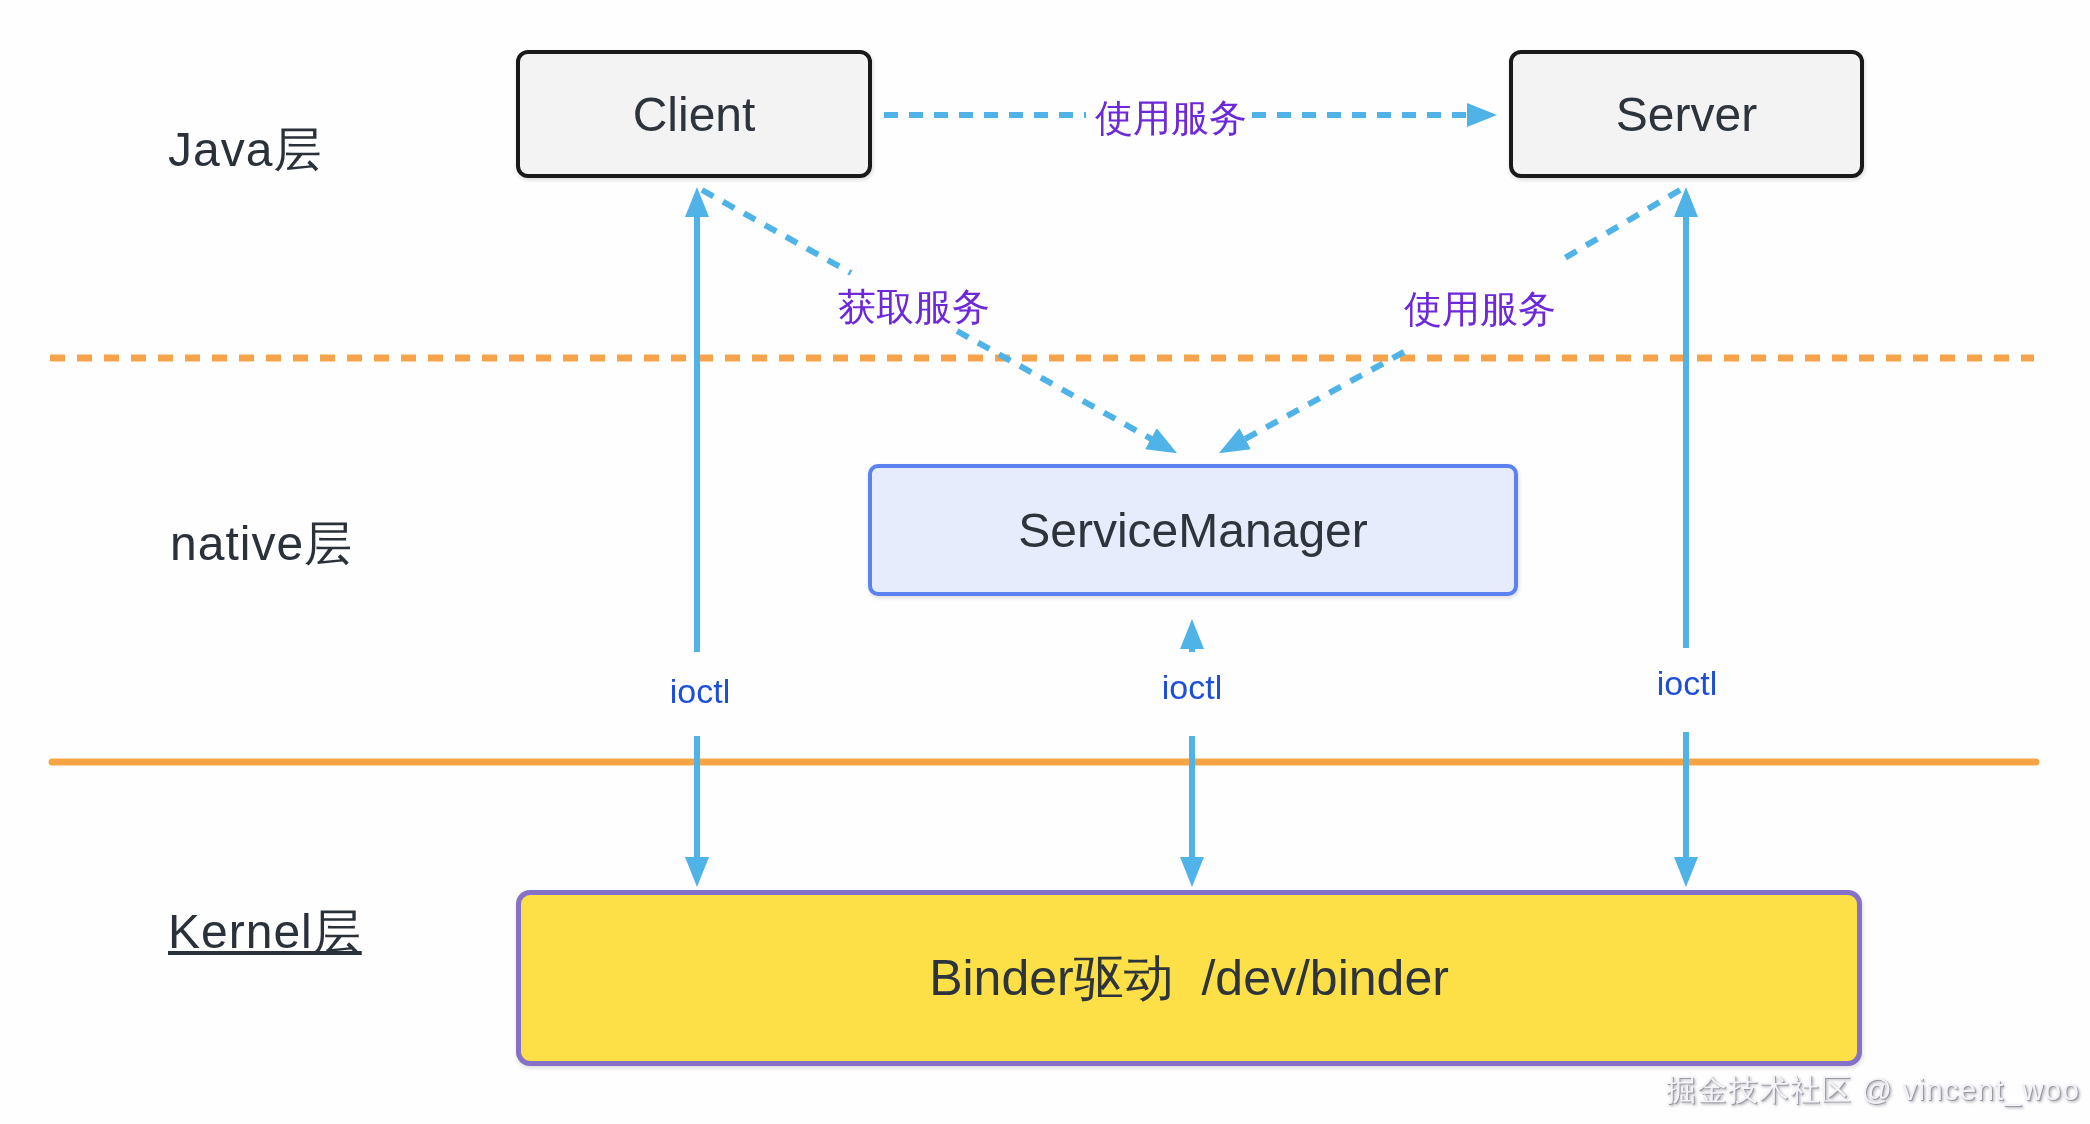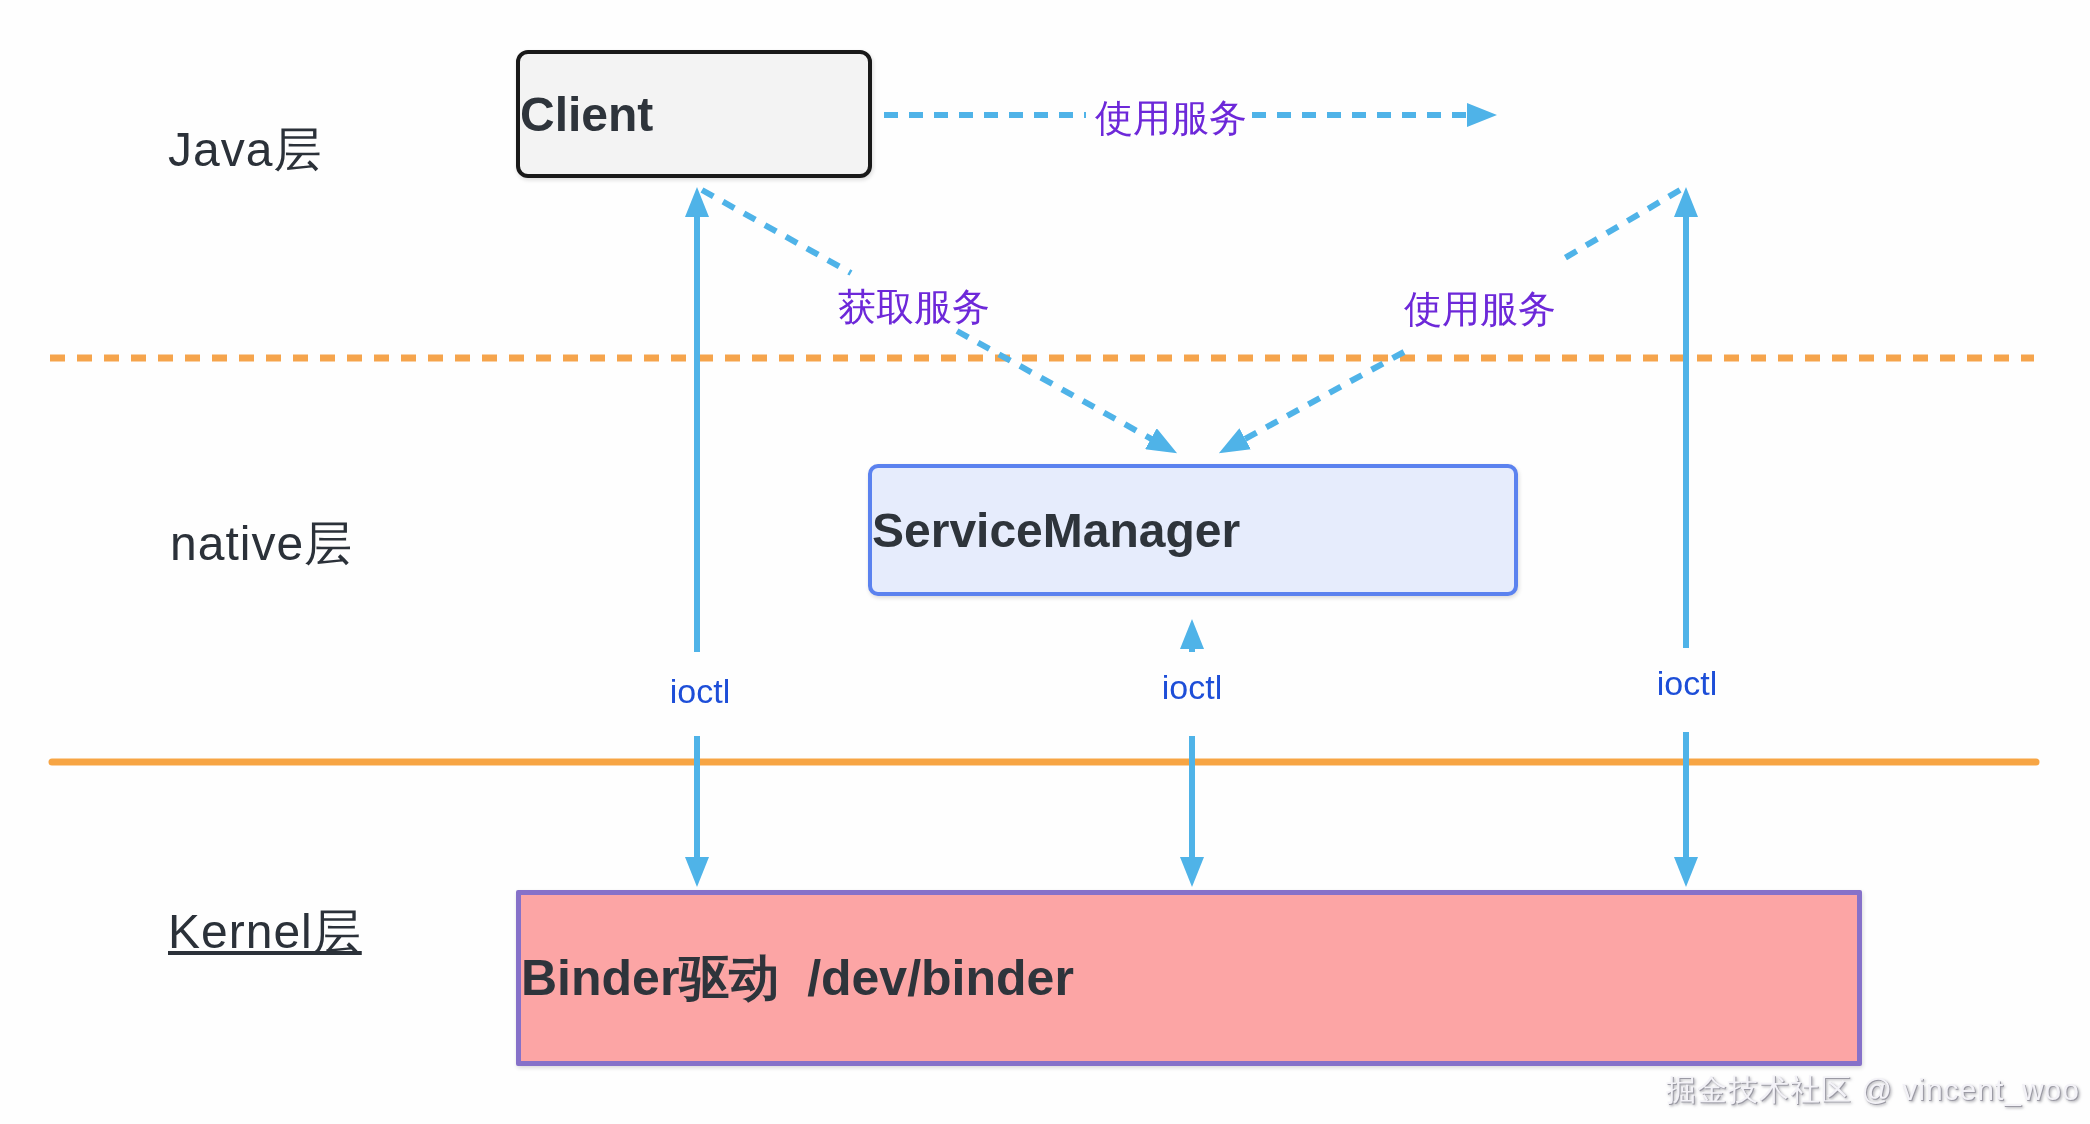"Client" .node { font-weight: bold -> none; justify-content: flex-start -> center }
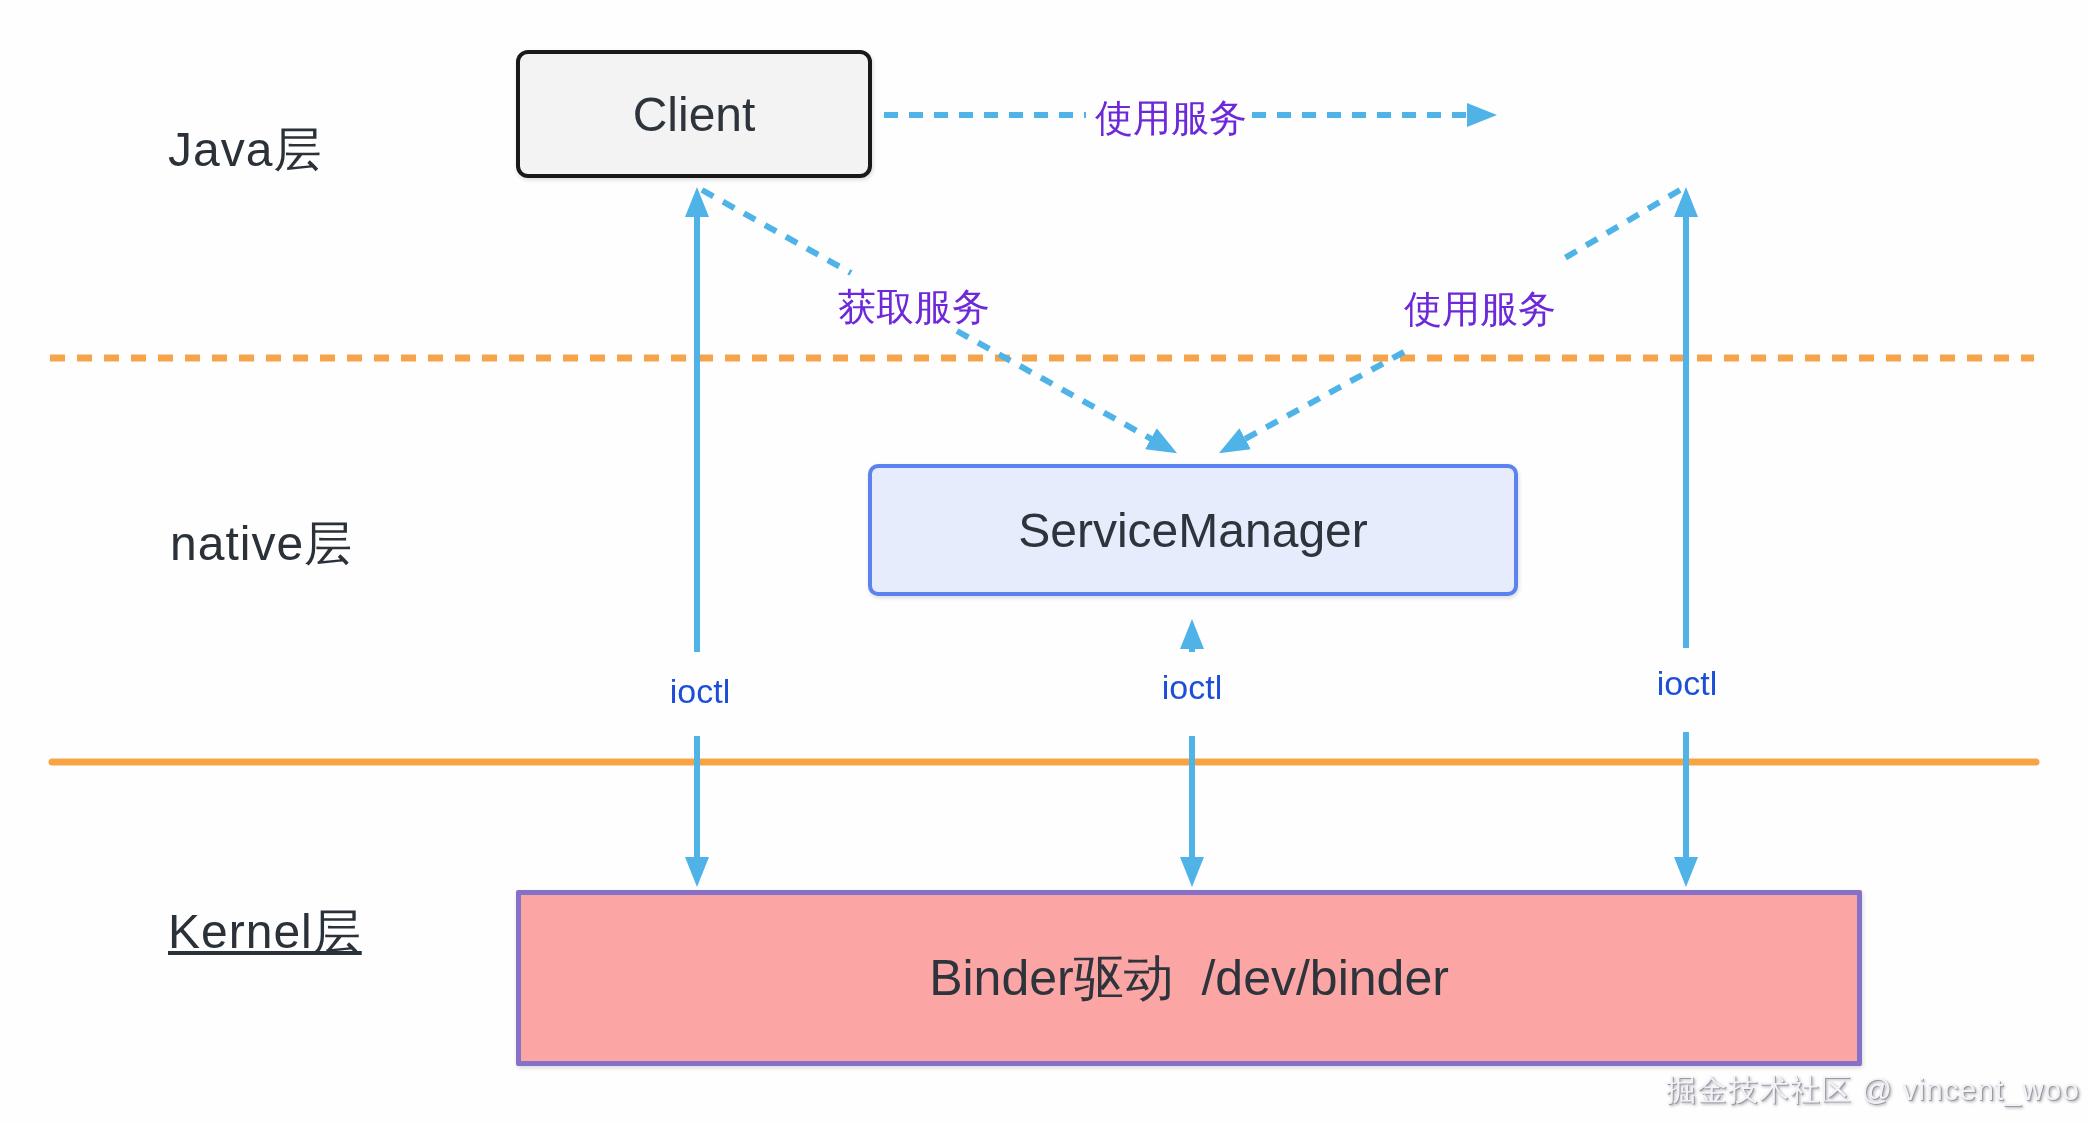"Server" div.node { html: none -> <div> <span>Server</span> </div> }
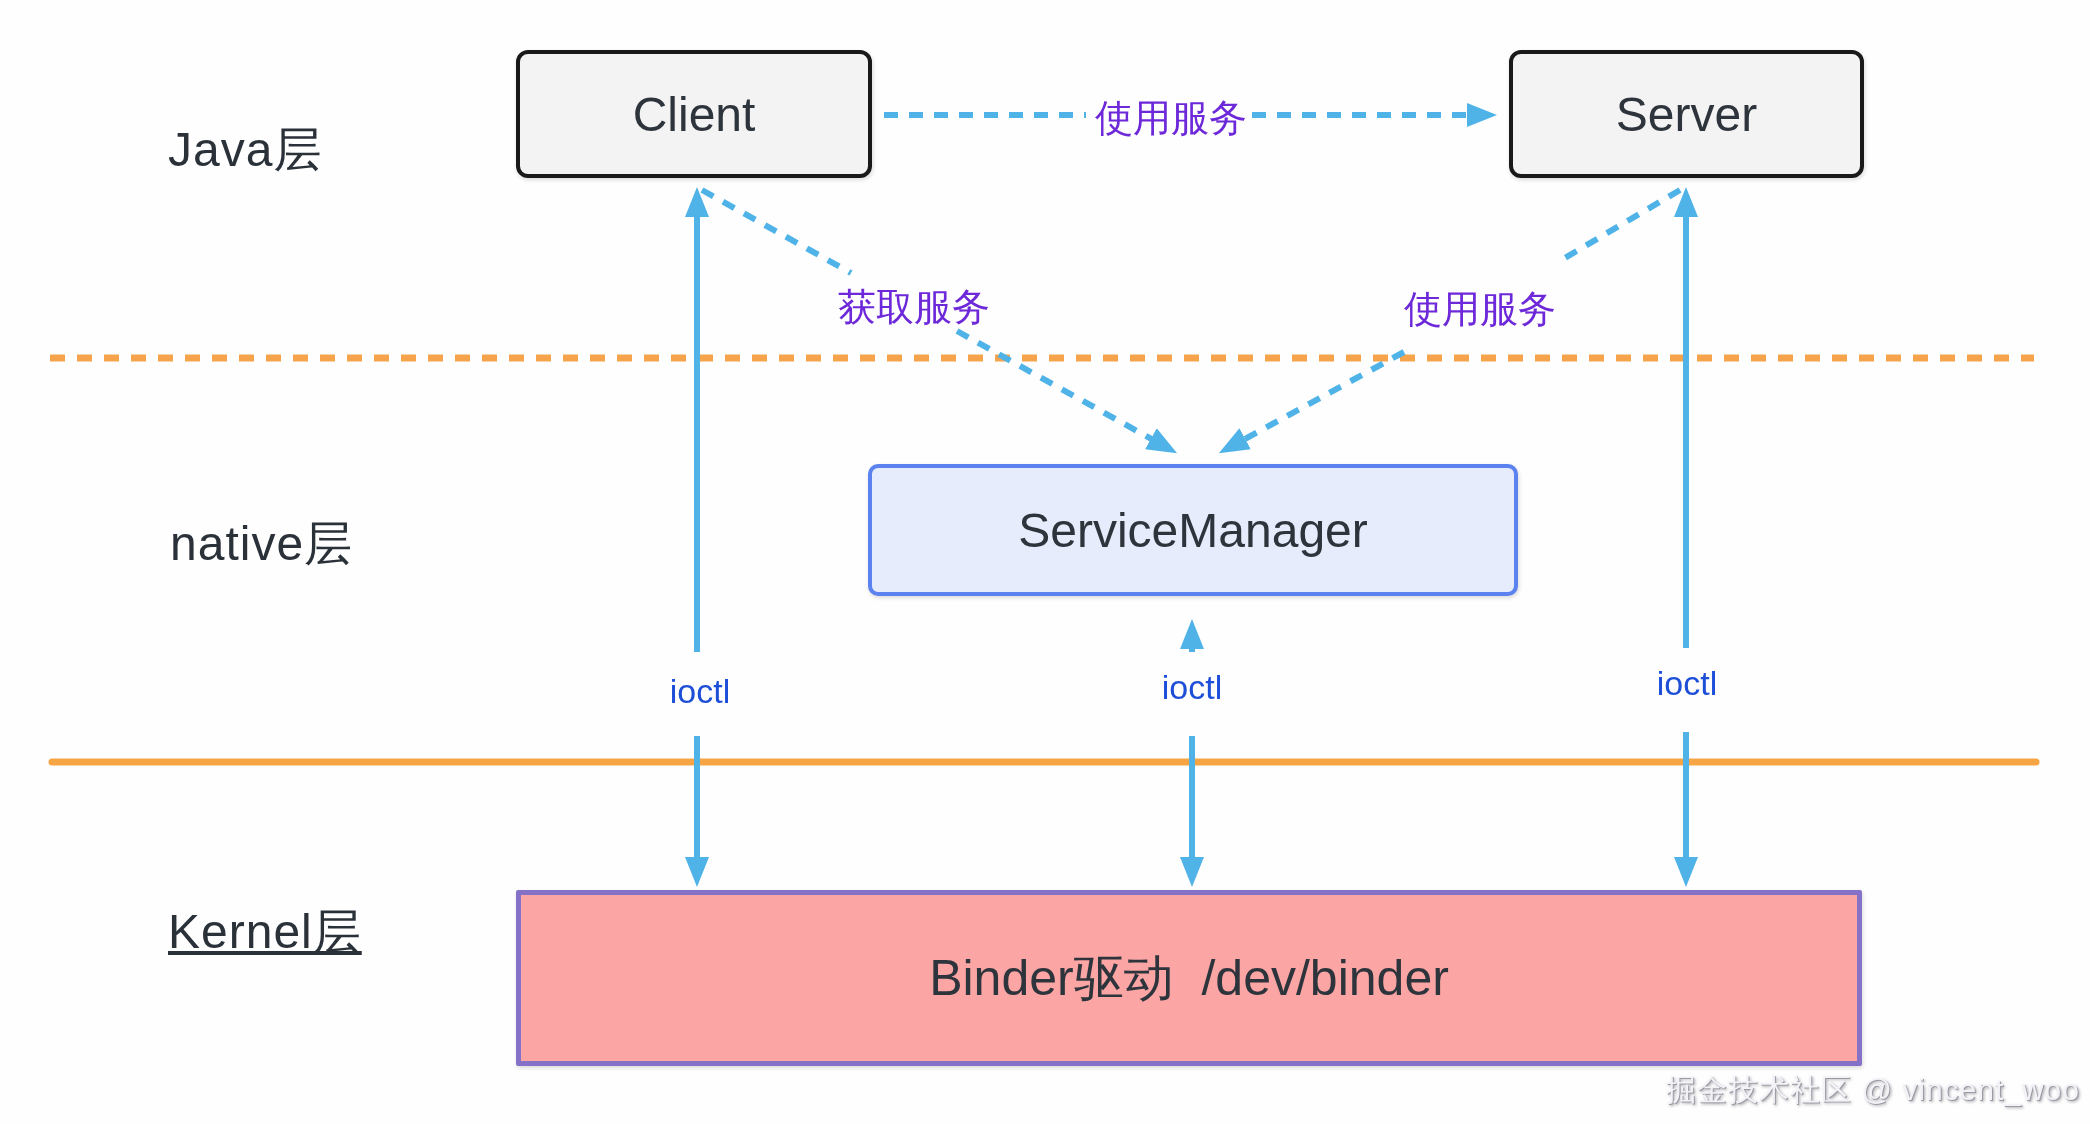"Binder驱动 /dev/binder" #kernel-box { background: #fca5a5 -> #fde047; border-radius: 2px -> 14px }
